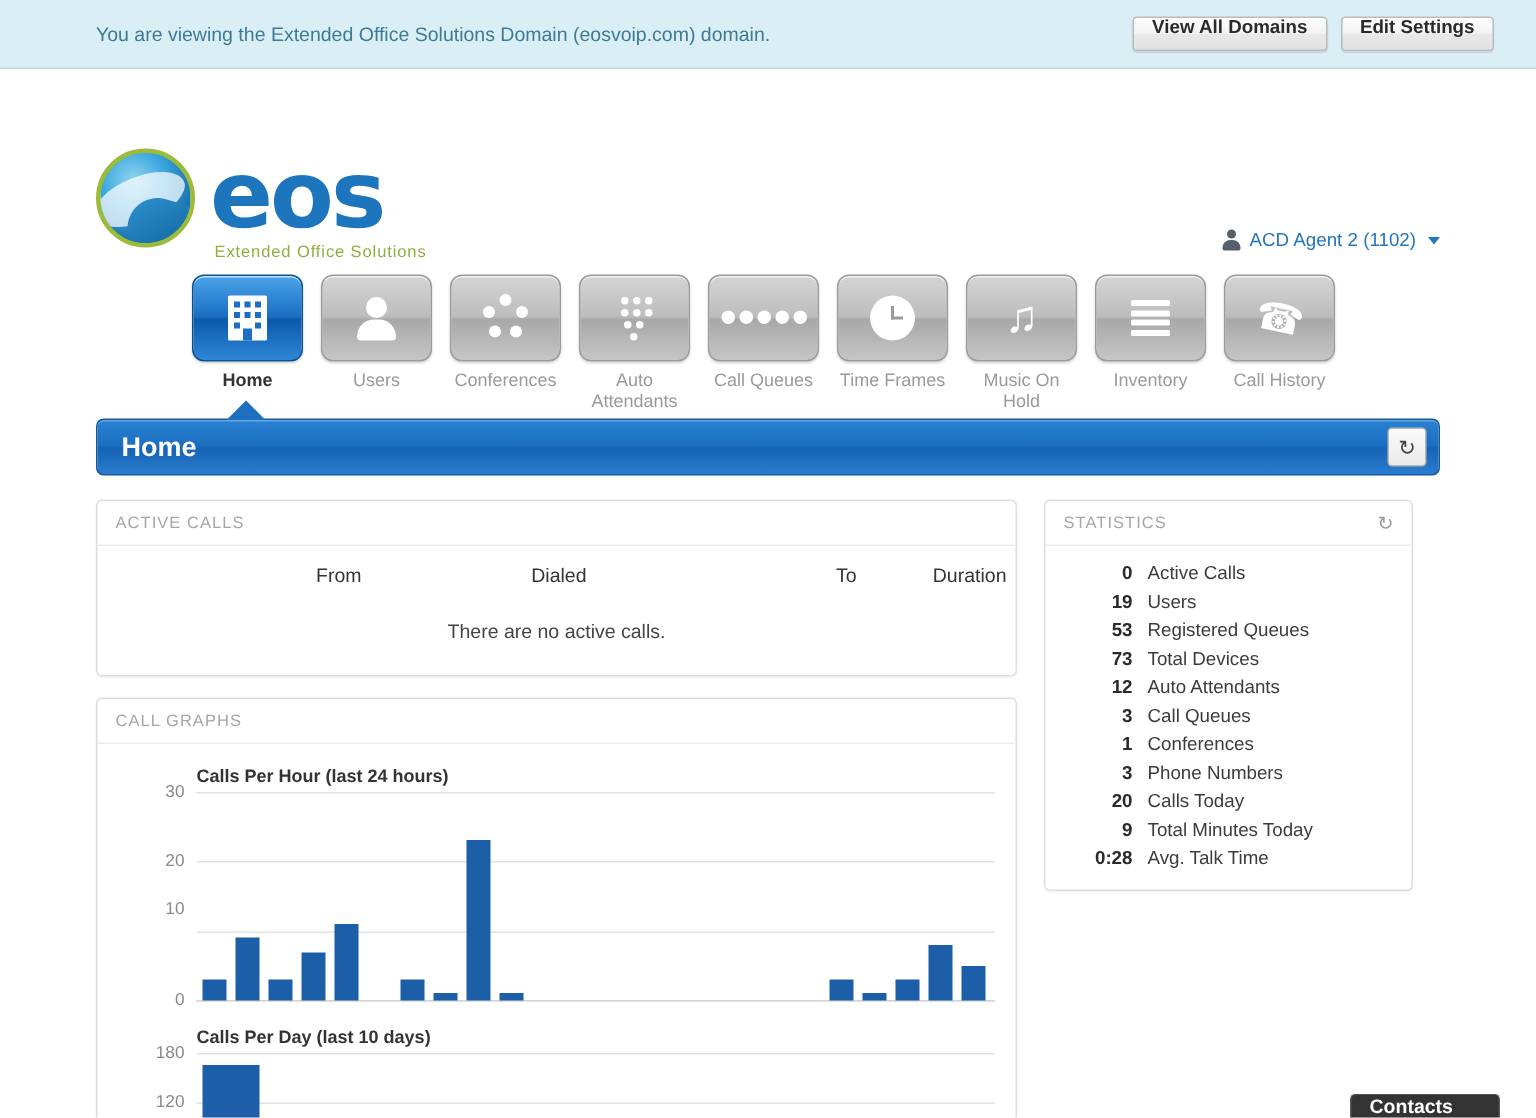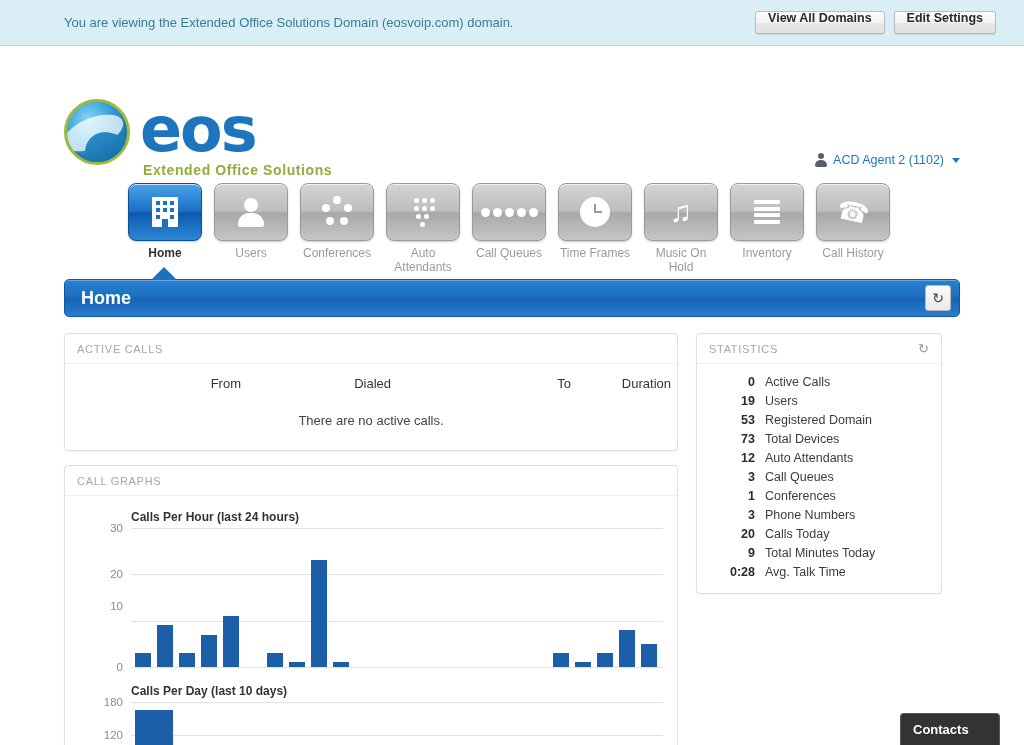"Extended Office Solutions" .logo-tagline { font-size: 14px -> 11px; font-weight: bold -> none }
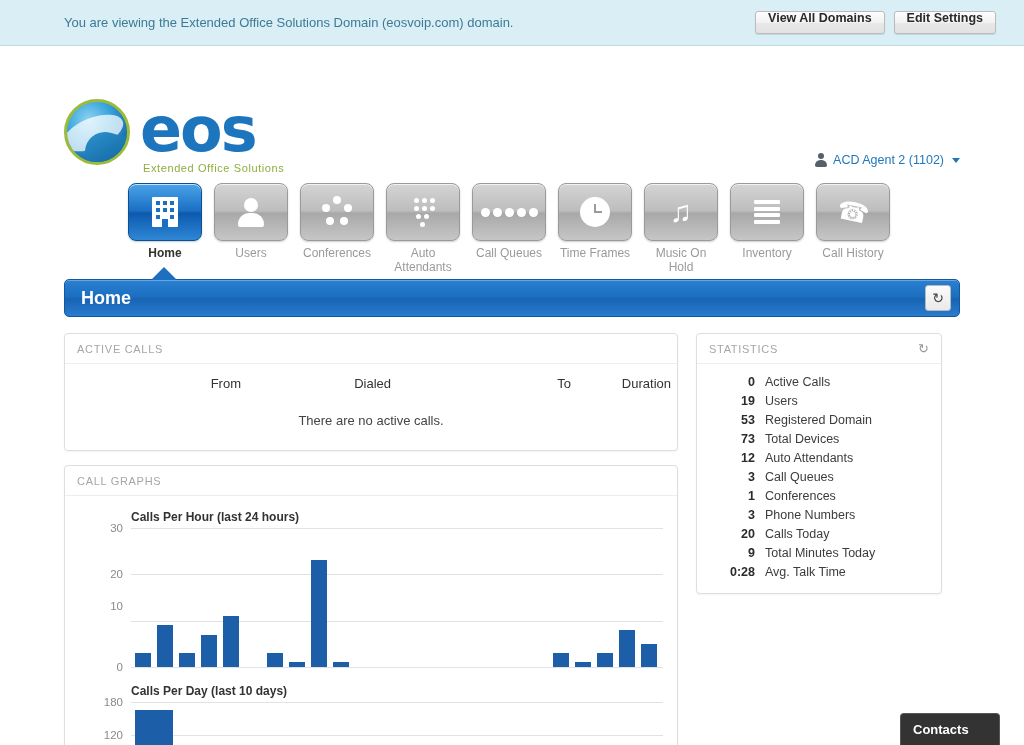"Registered Domain" span.stat-label { text: Domain -> Queues }
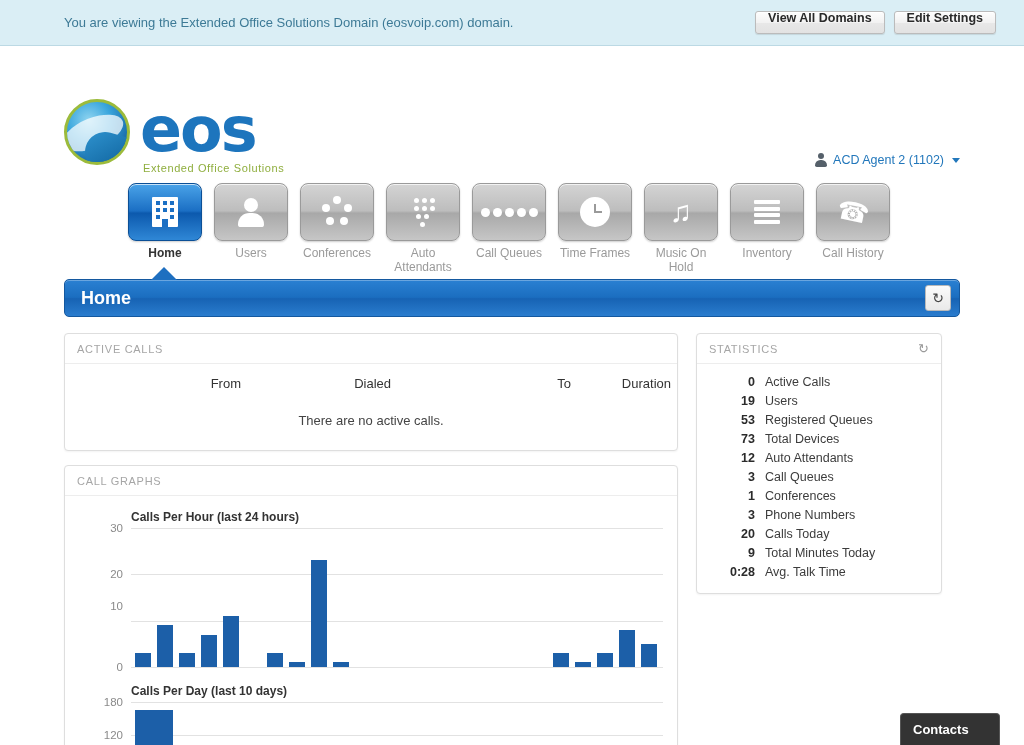"Contacts" .contacts-dock { height: 32px -> 16px }
